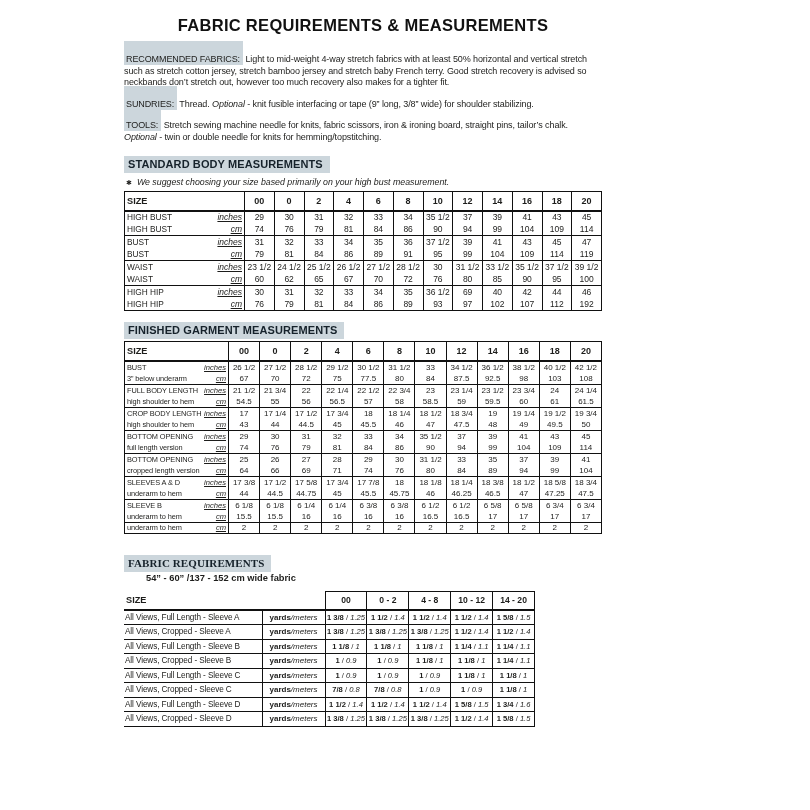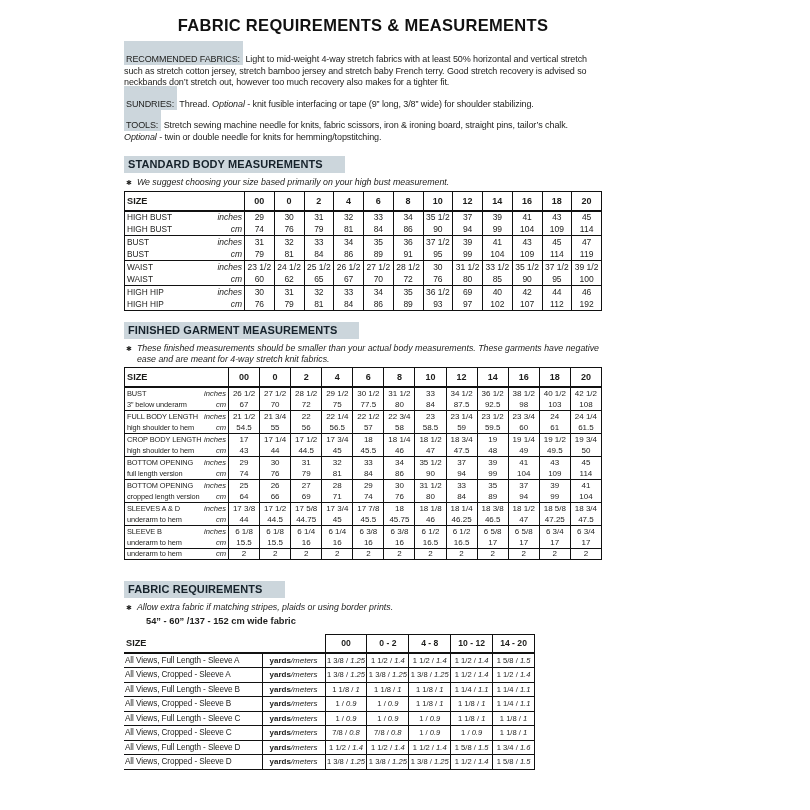"STANDARD BODY MEASUREMENTS" .secbar { padding: 2px 22px 3px 4px -> 2px 7px 3px 4px }
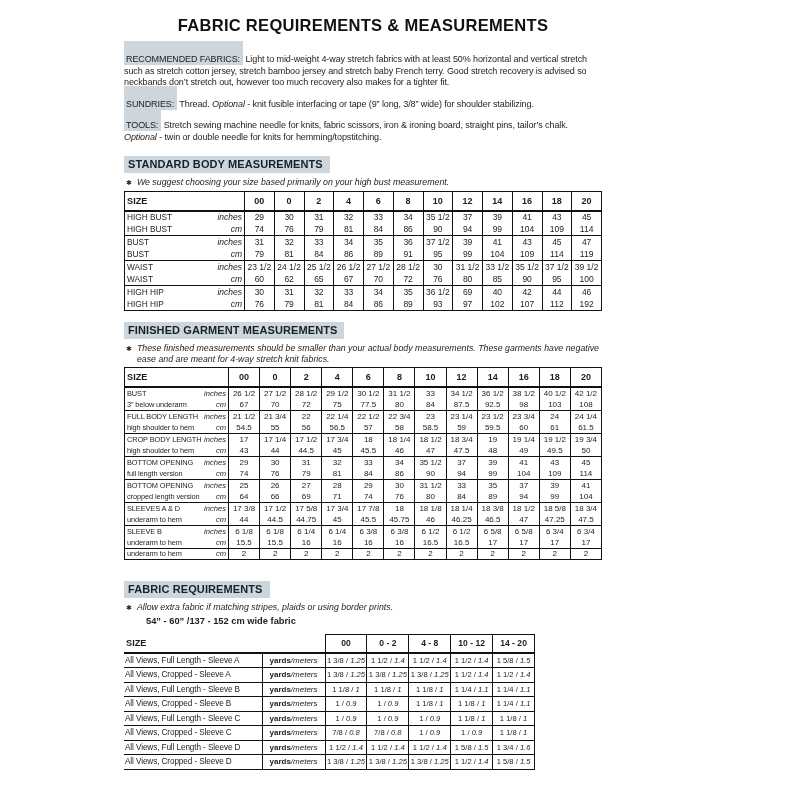"inches" .unit { text-decoration: none -> underline }
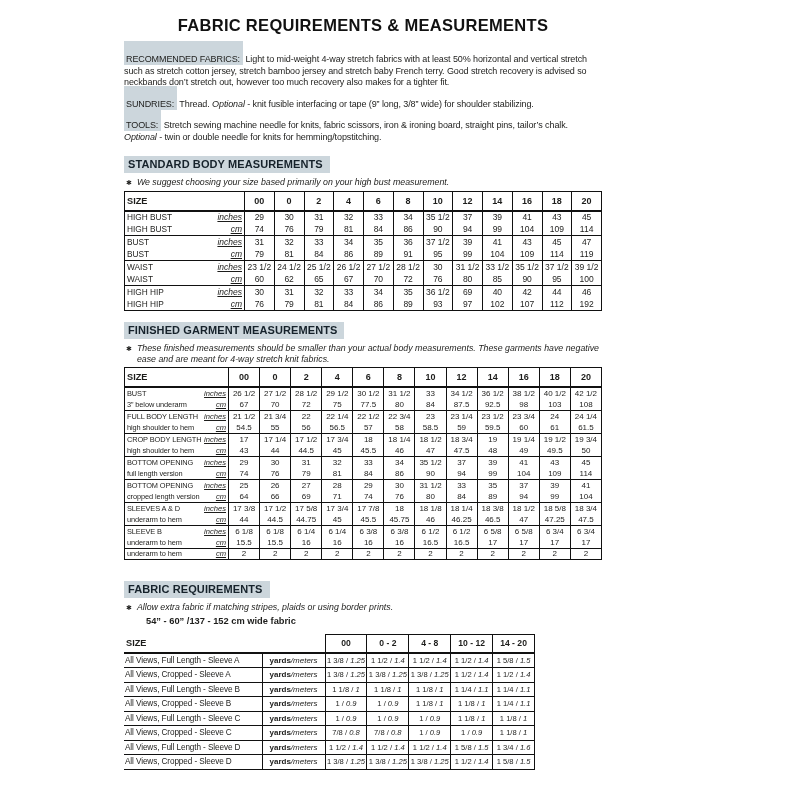"These finished measurements should be" div.note { html: <div> <span>✱</span> <span>These finished measurements should be smaller than your actual body measurements. These garments have negative ease and are meant for 4-way stretch knit fabrics.</span> </div> -> none }
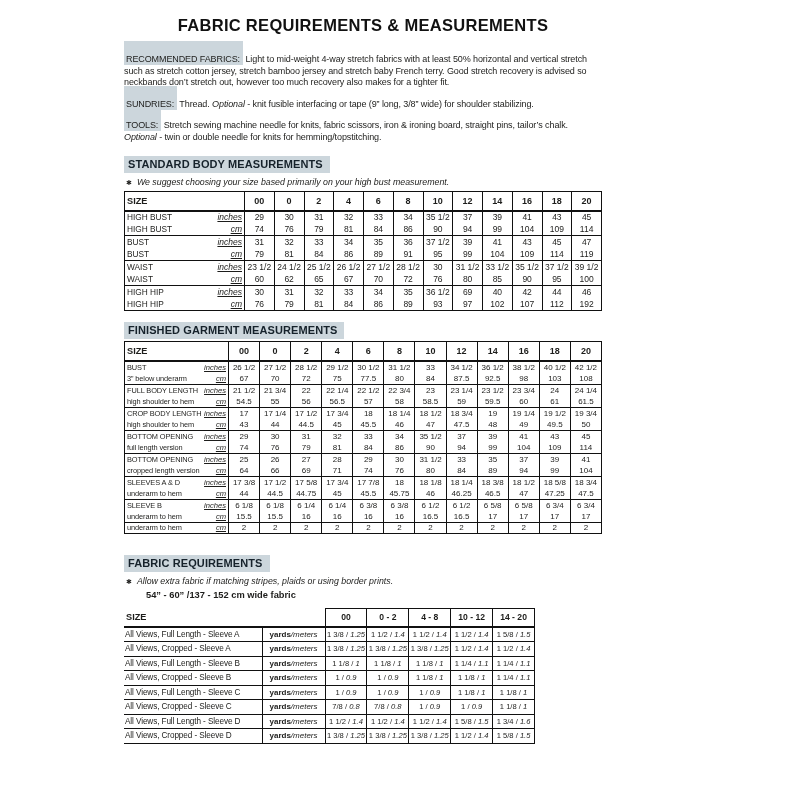"FABRIC REQUIREMENTS" div.secbar { font-family: none -> Liberation Serif, serif }
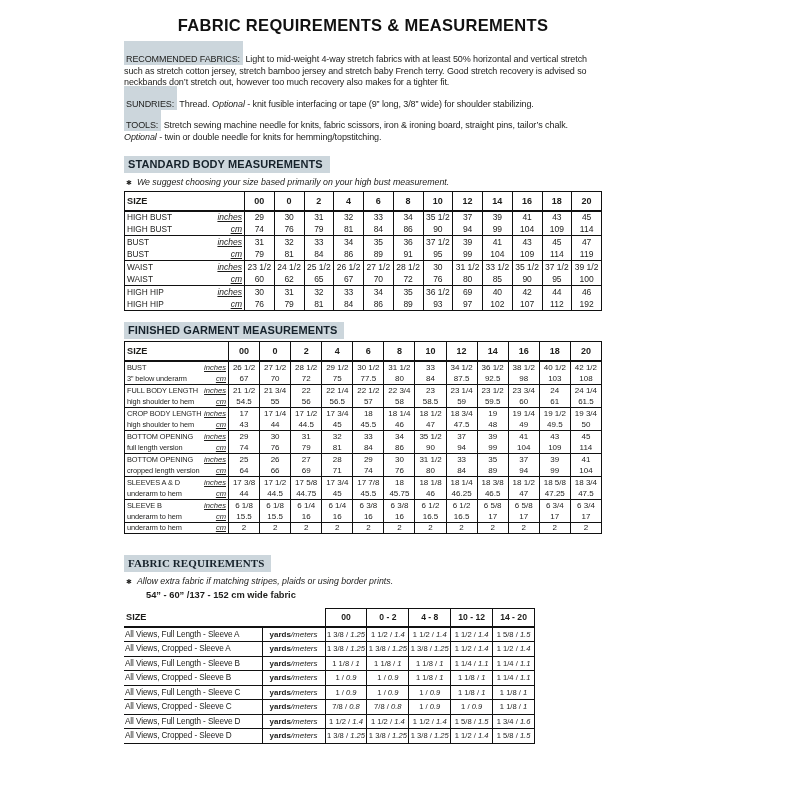"Allow extra fabric if matching" div.note { html: <div> <span>✱</span> <span>Allow extra fabric if matching stripes, plaids or using border prints.</span> </div> -> none }
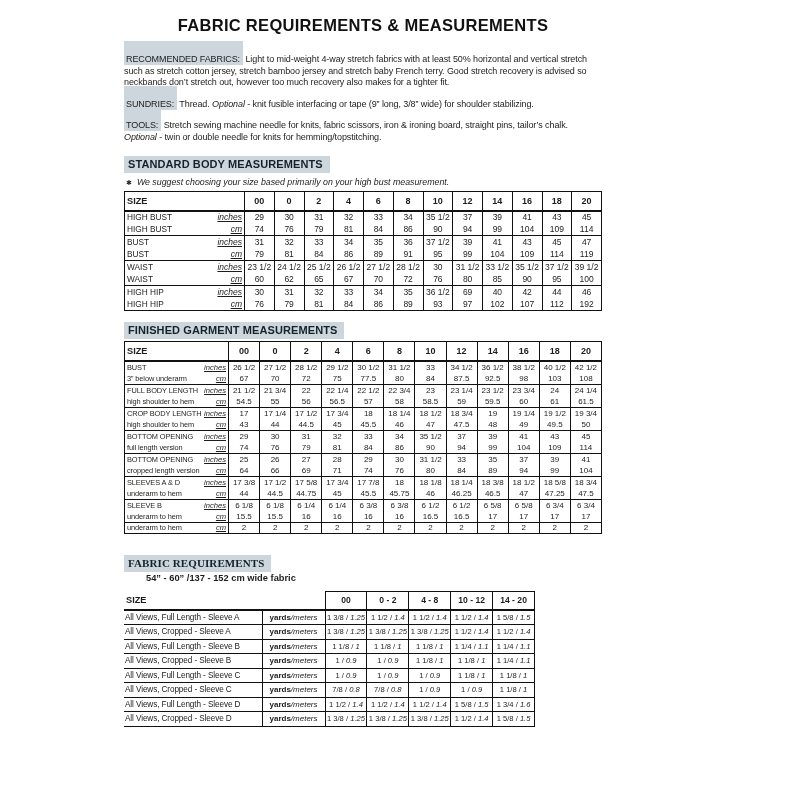"1 3/8" .fabric .fval b { font-weight: normal -> bold }
